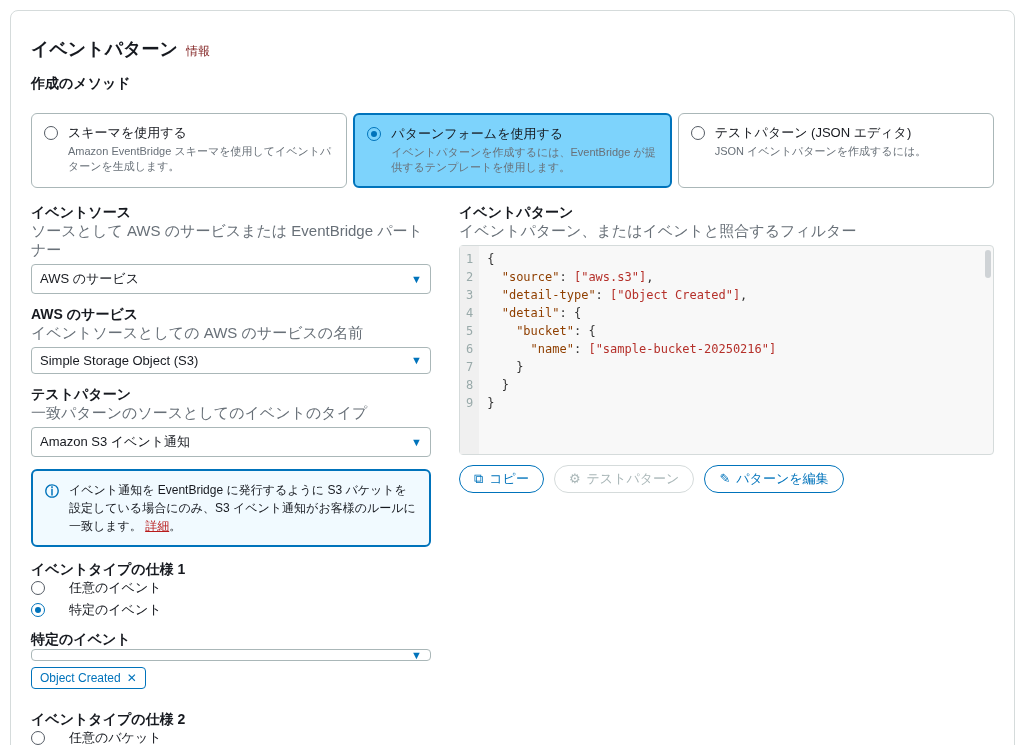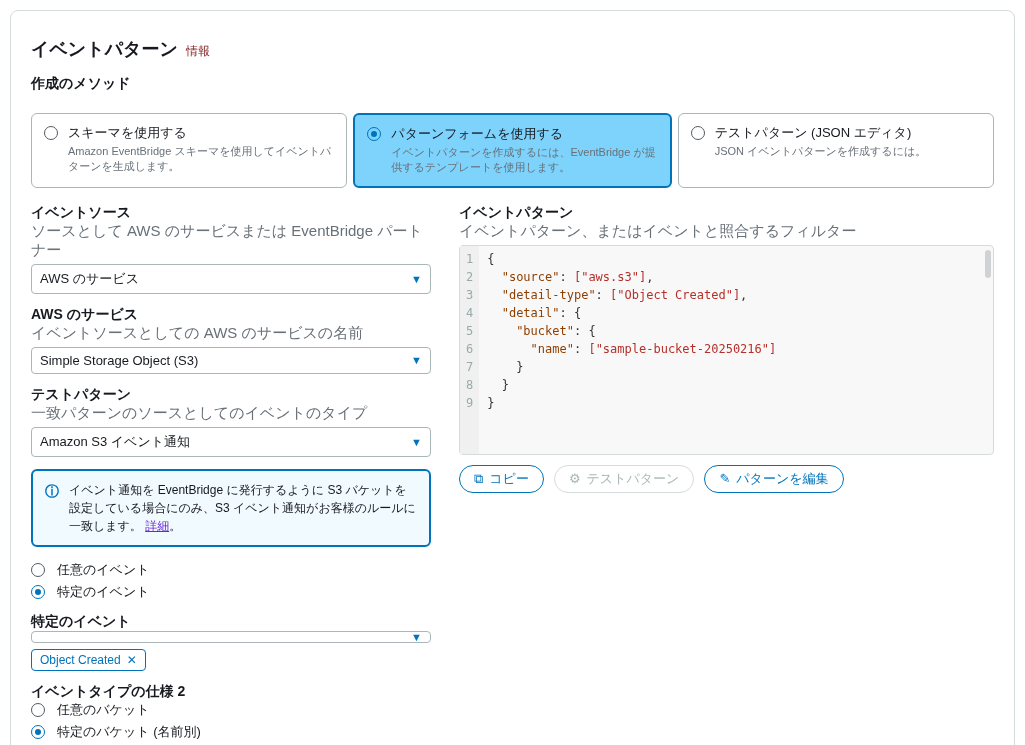"詳細" .alert-info a { color: #6d28d9 -> #b91c1c }
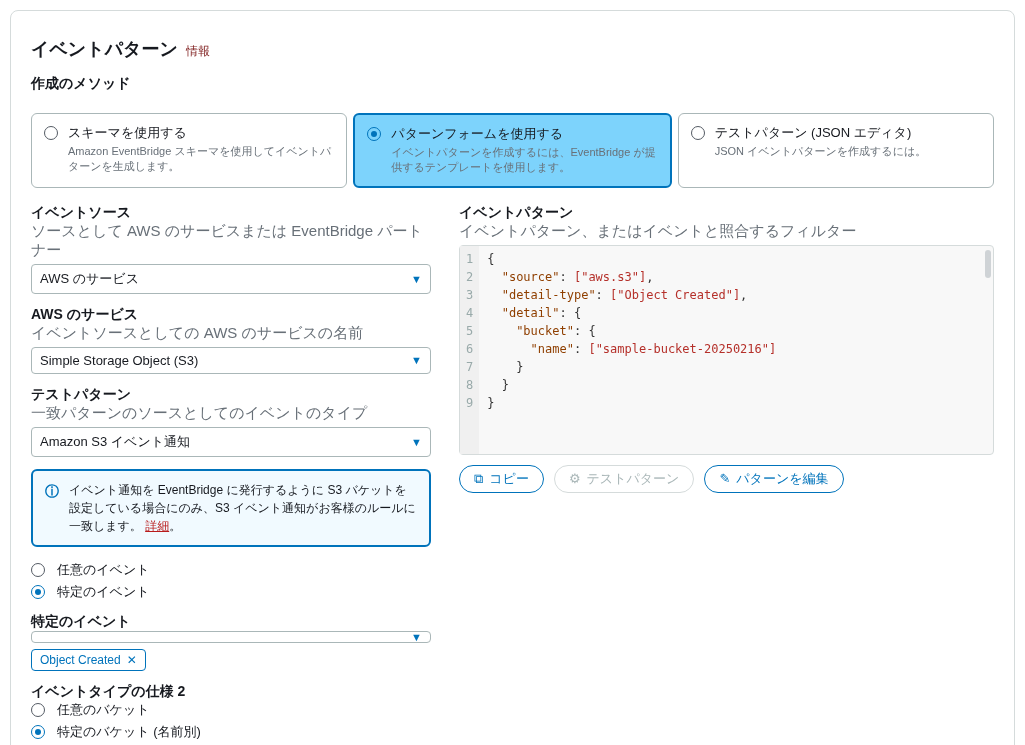"イベントタイプの仕様 1" div.field-label { html: none -> <div>イベントタイプの仕様 1</div> }
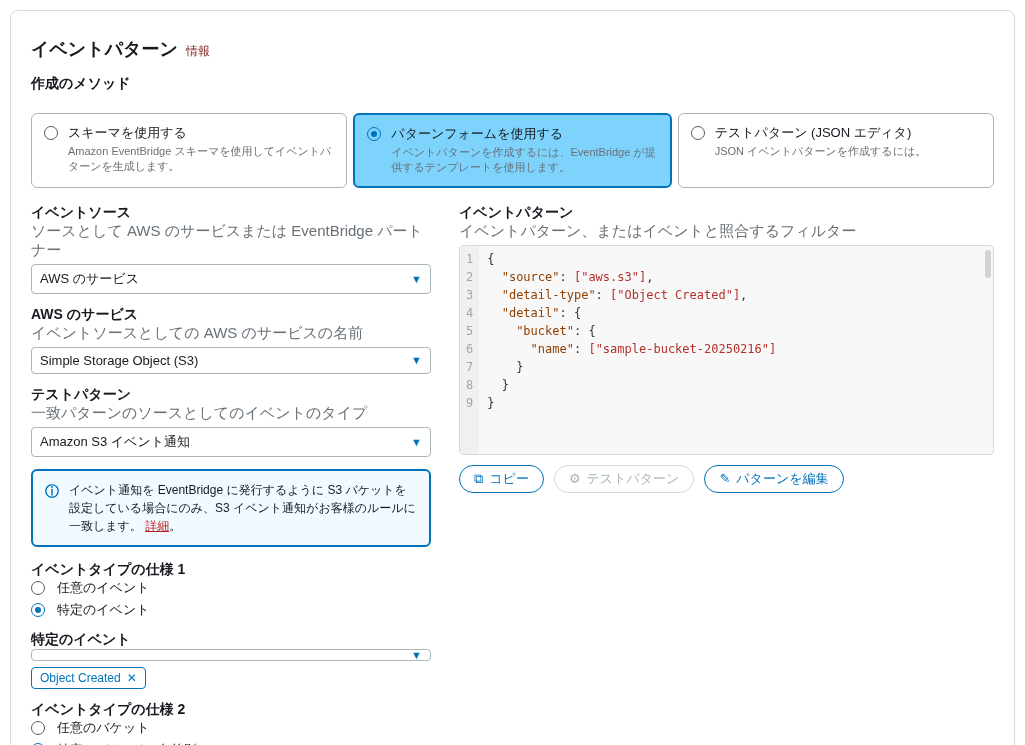"任意のイベント" .radio-row { gap: 12px -> 24px }
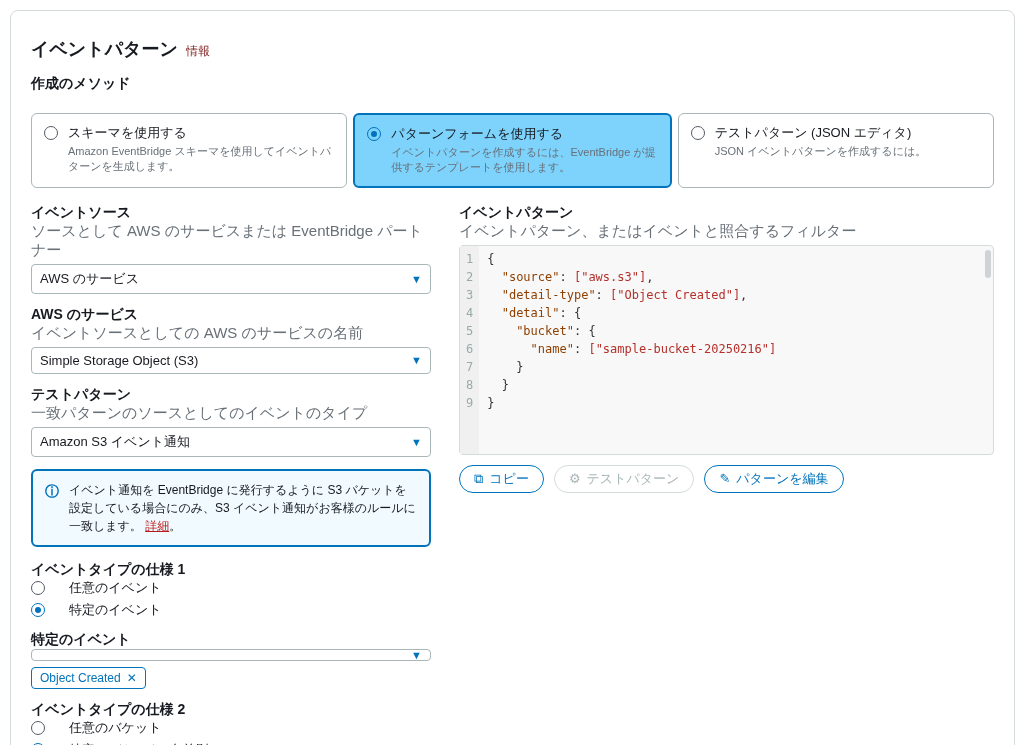"Object Created" .token { margin-bottom: none -> 10px }
